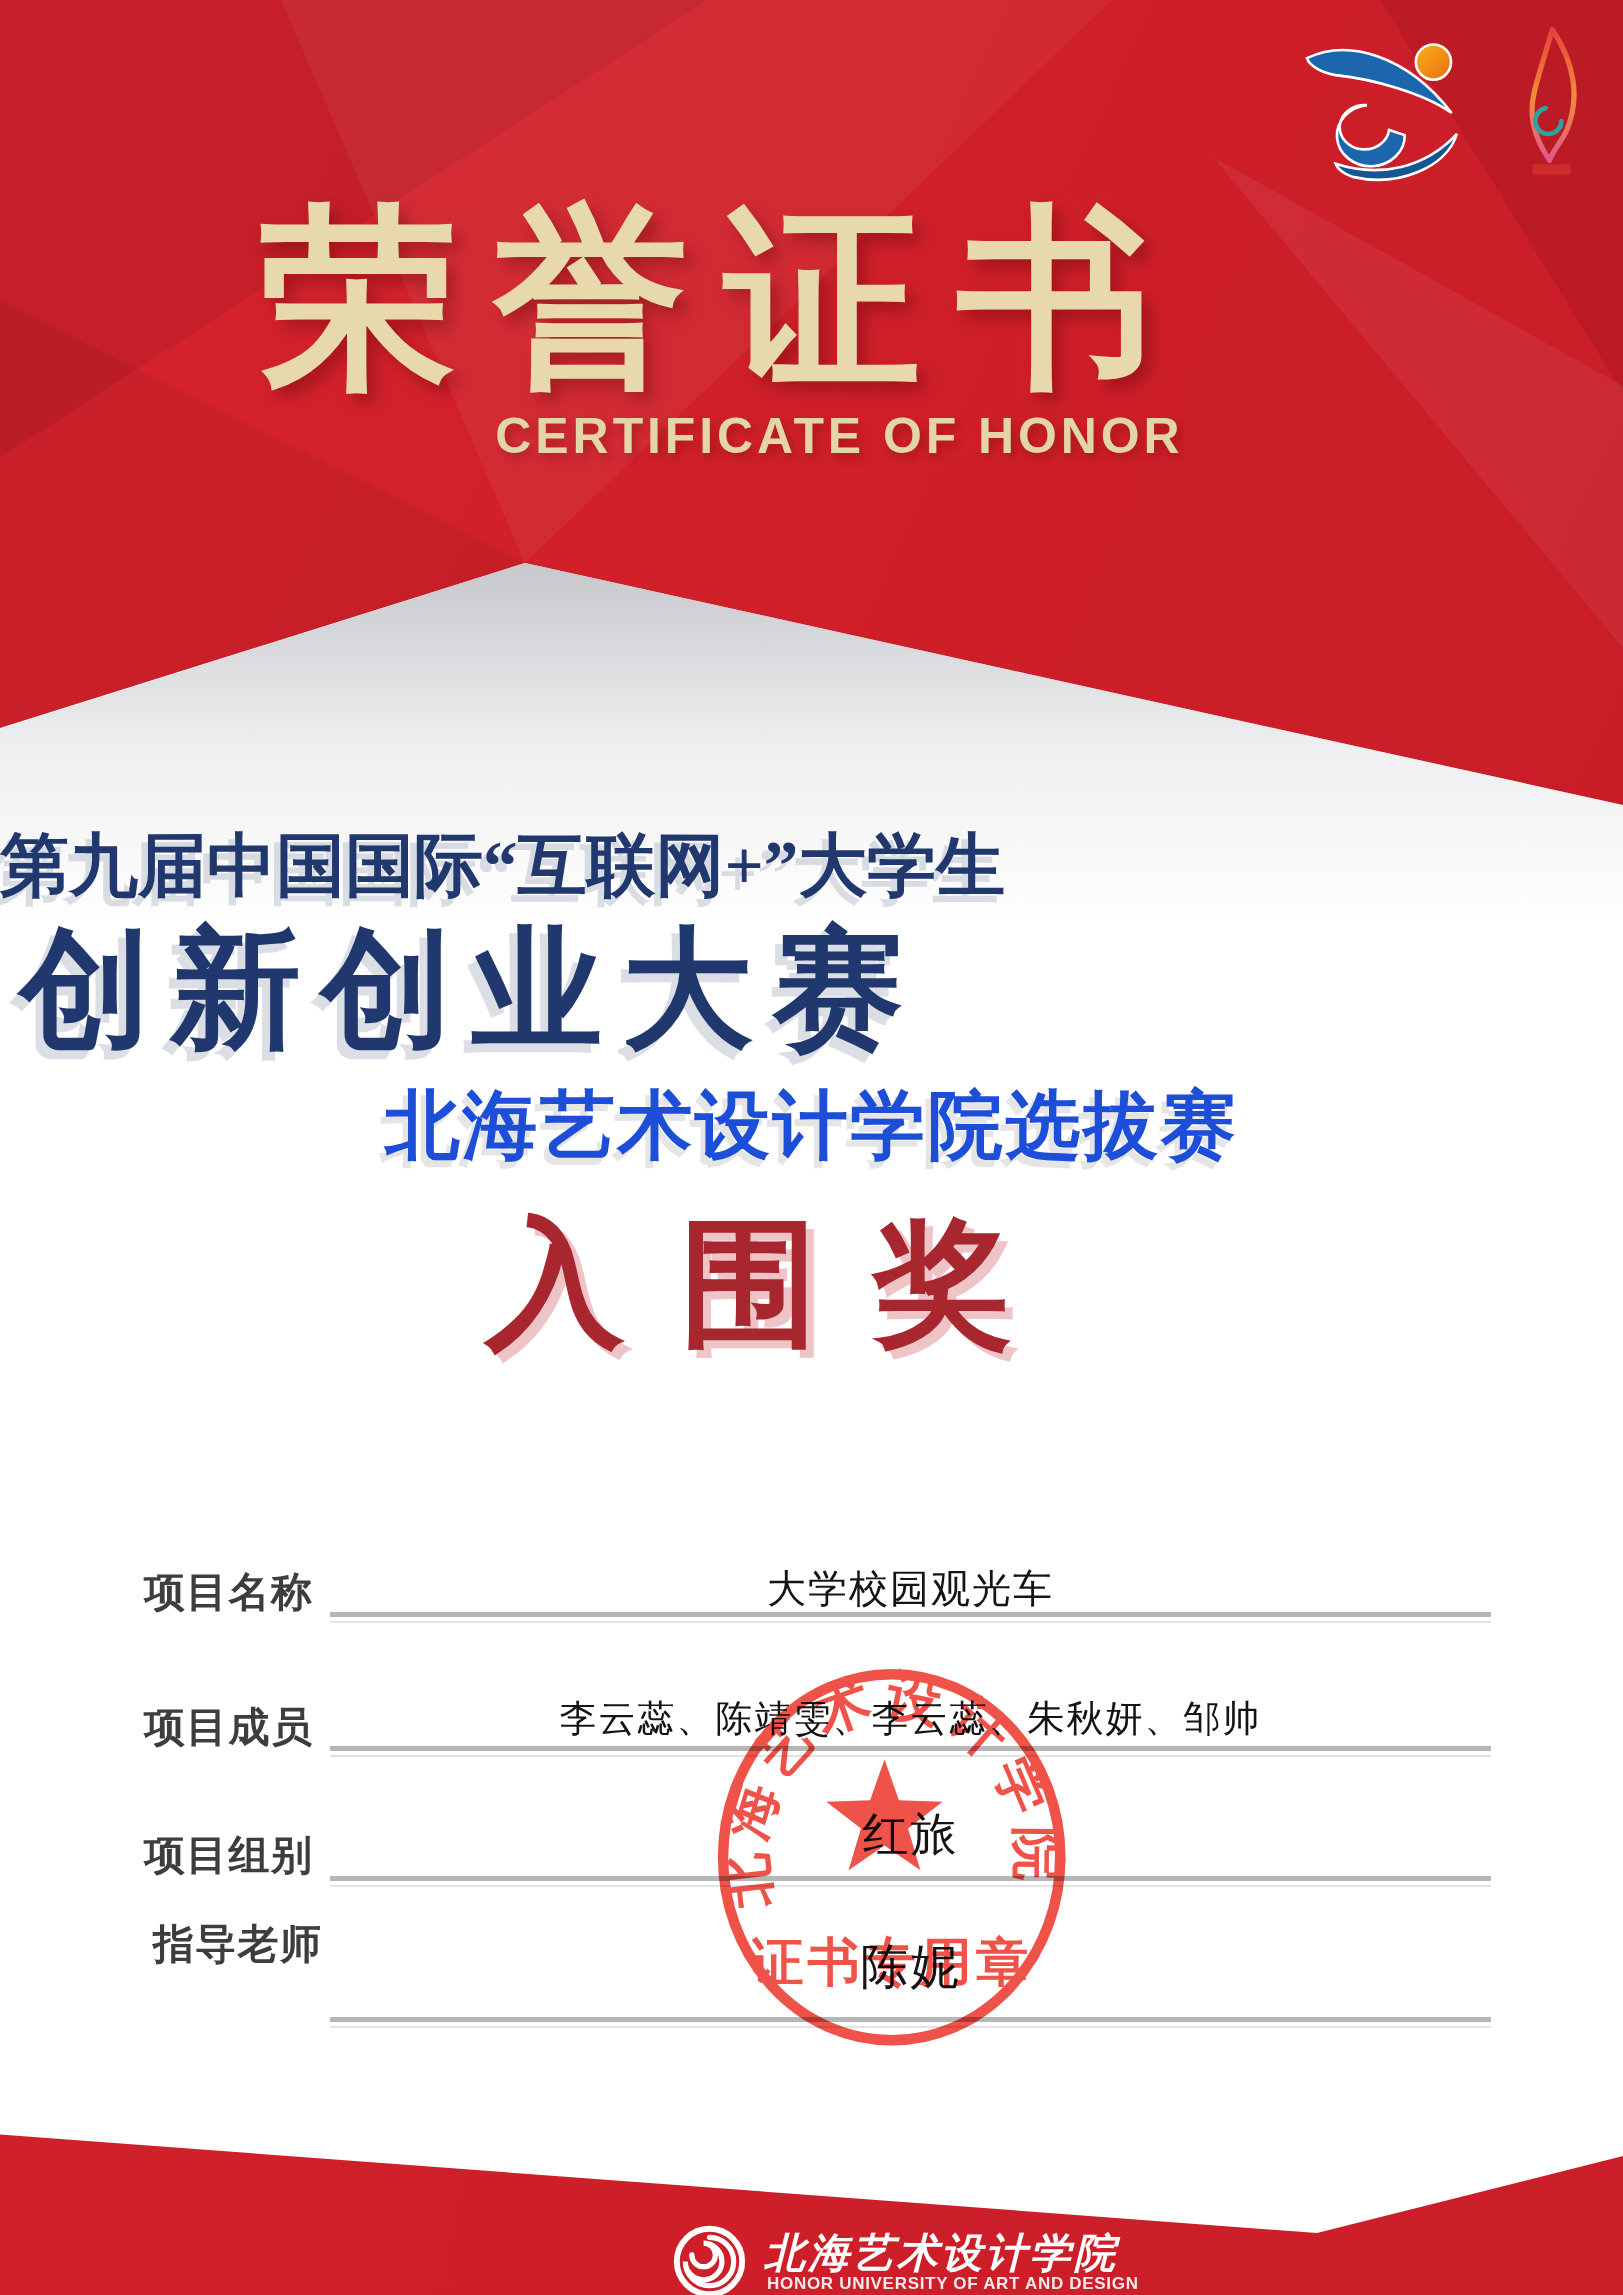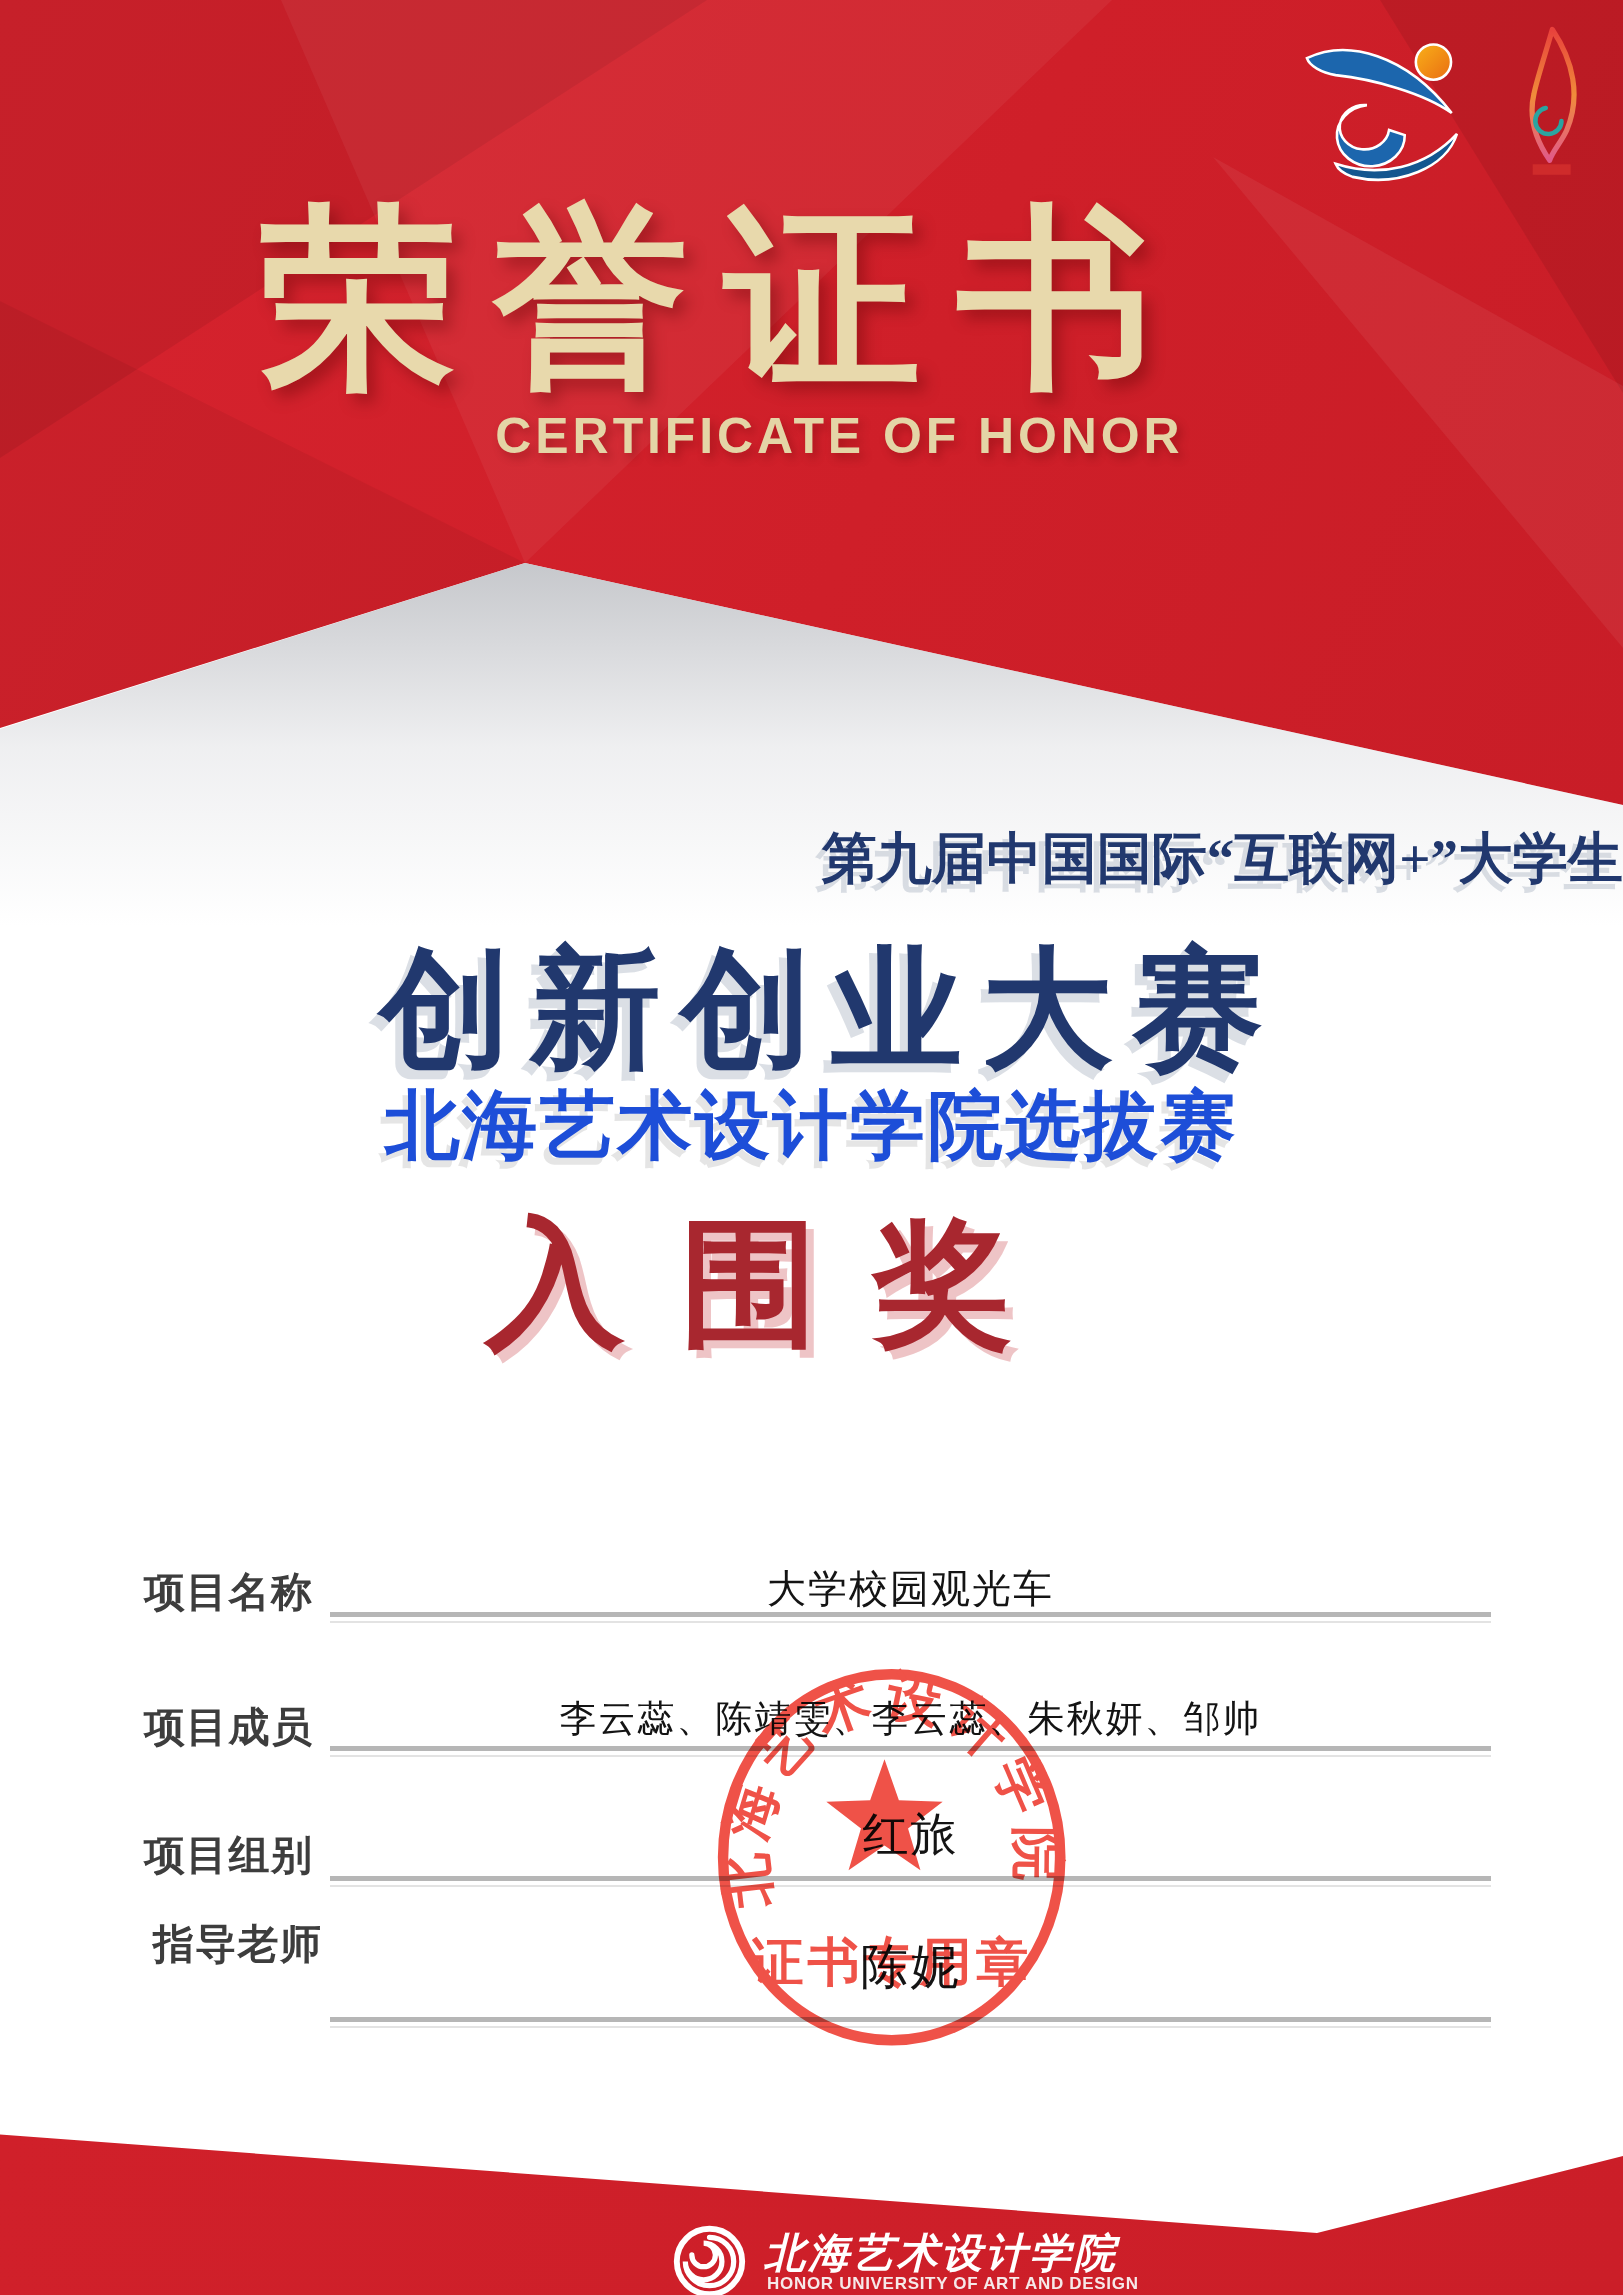"第九届中国国际“互联网+”大学生" .t-line1 { font-size: 55px -> 69px; text-align: right -> left }
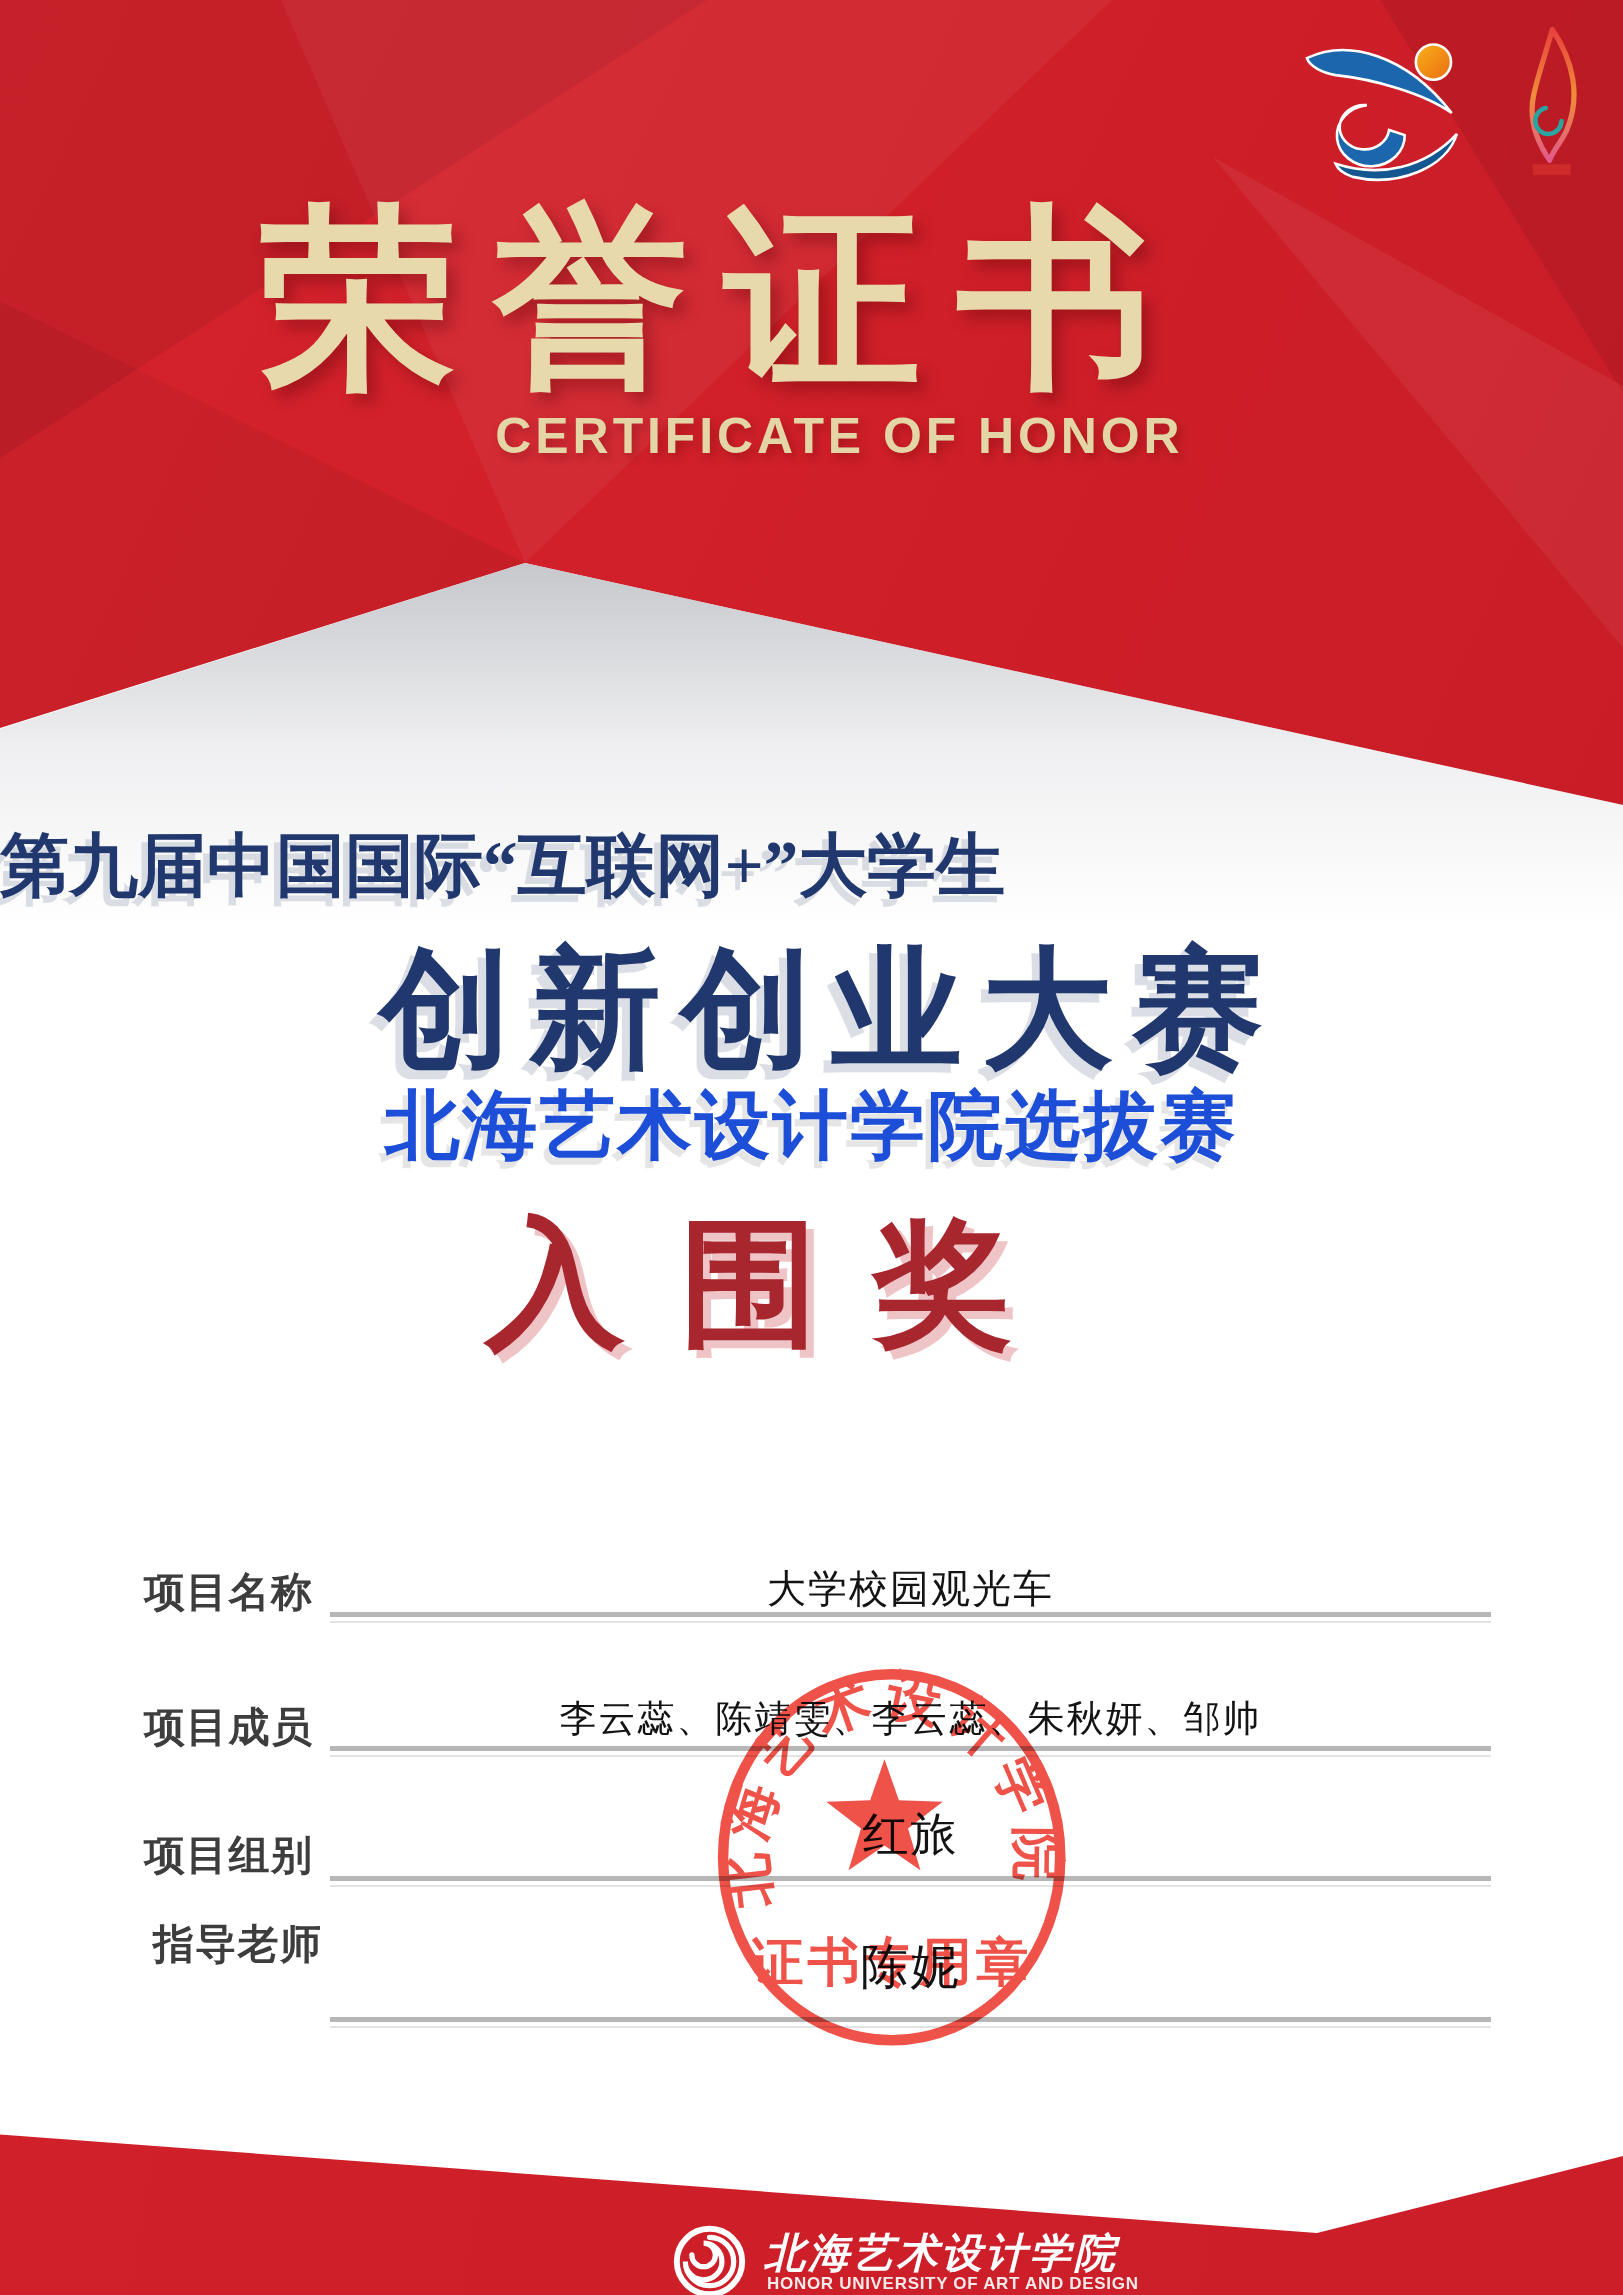"创新创业大赛" .t-line2 { text-align: right -> left; top: 941px -> 921px }
